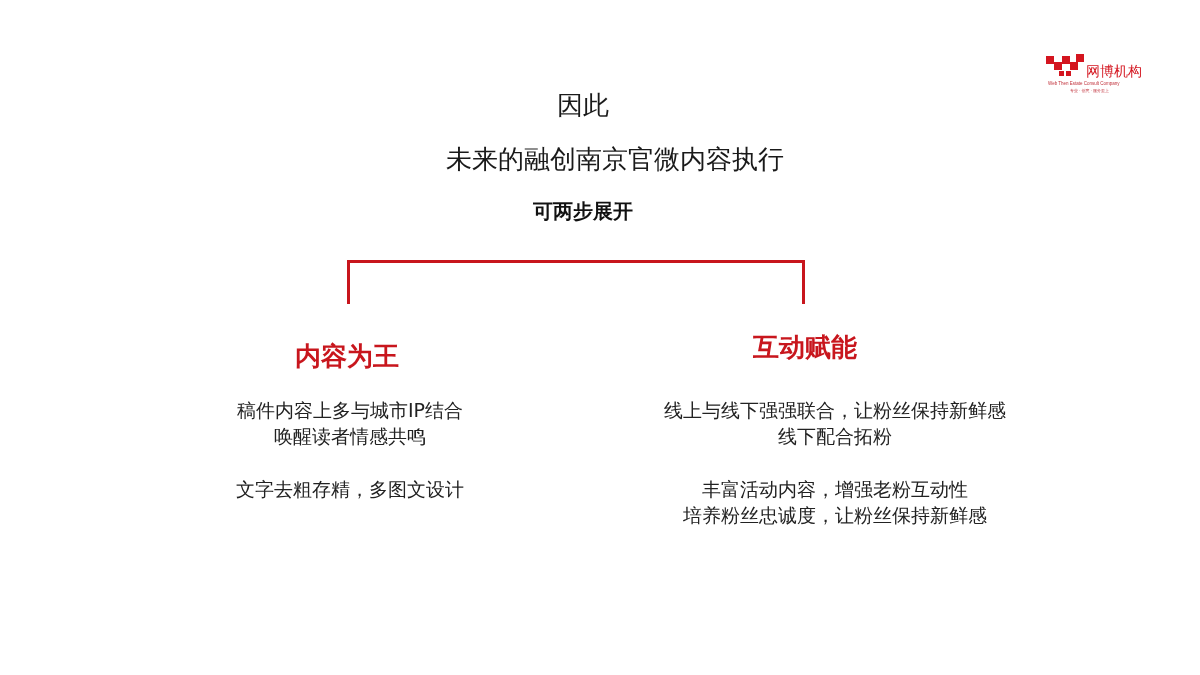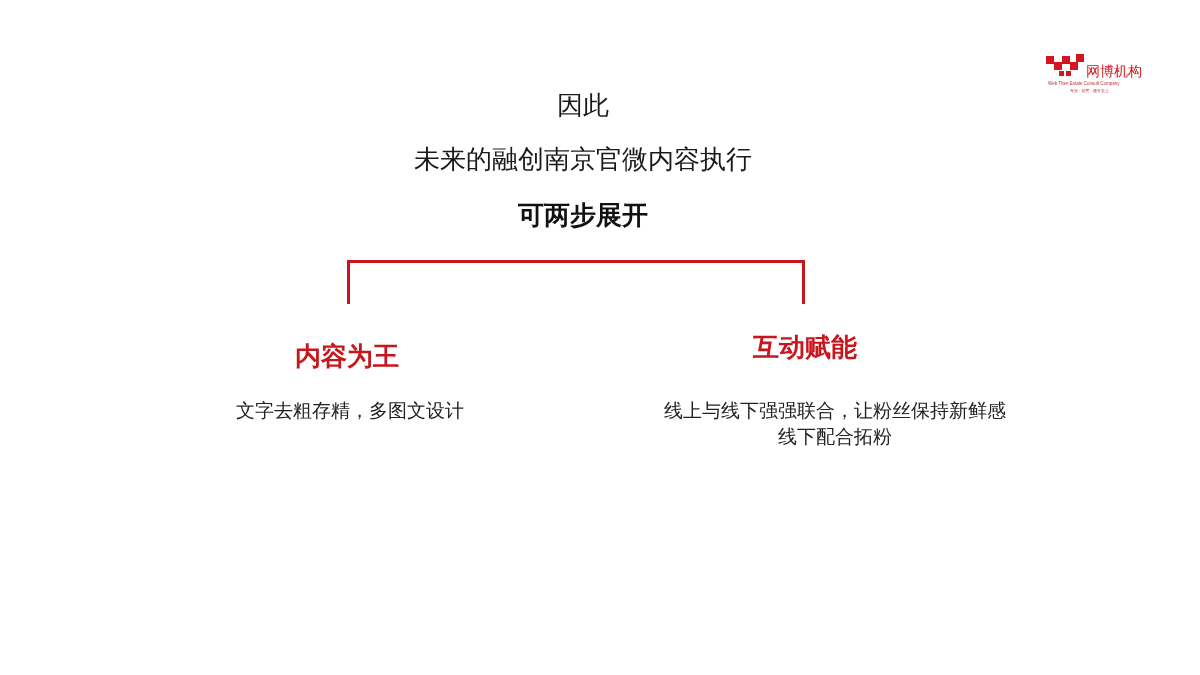"未来的融创南京官微内容执行" .h-2 { padding-left: none -> 32px }
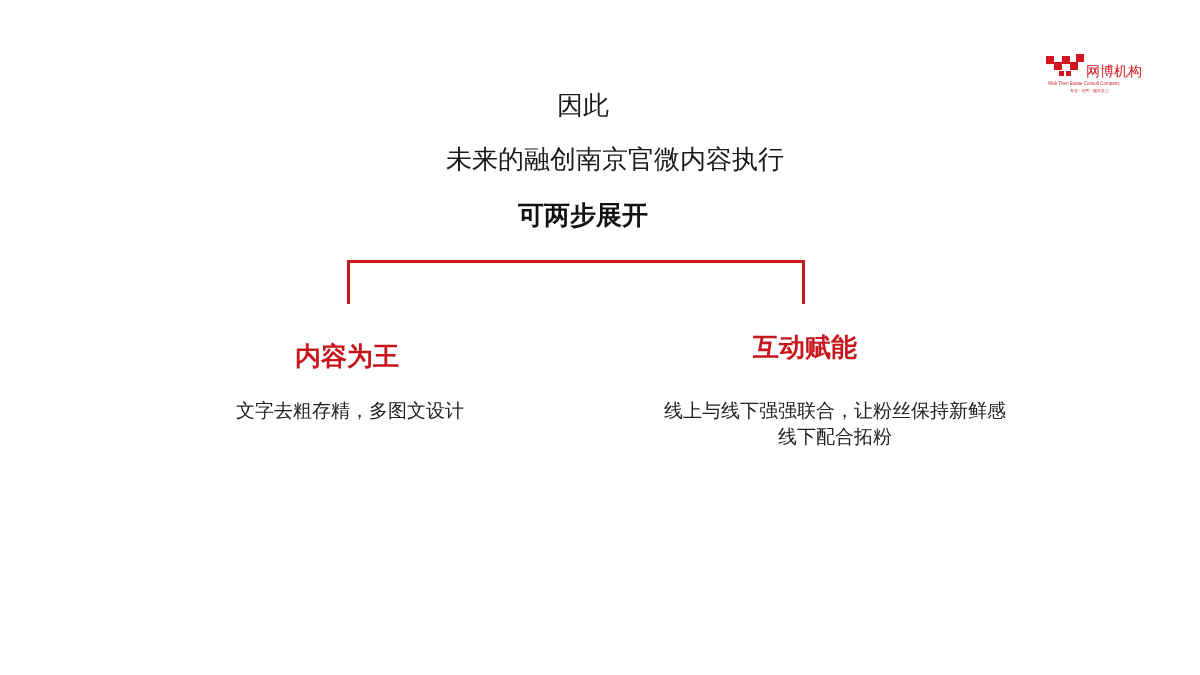"可两步展开" .h-3 { font-size: 26px -> 20px }
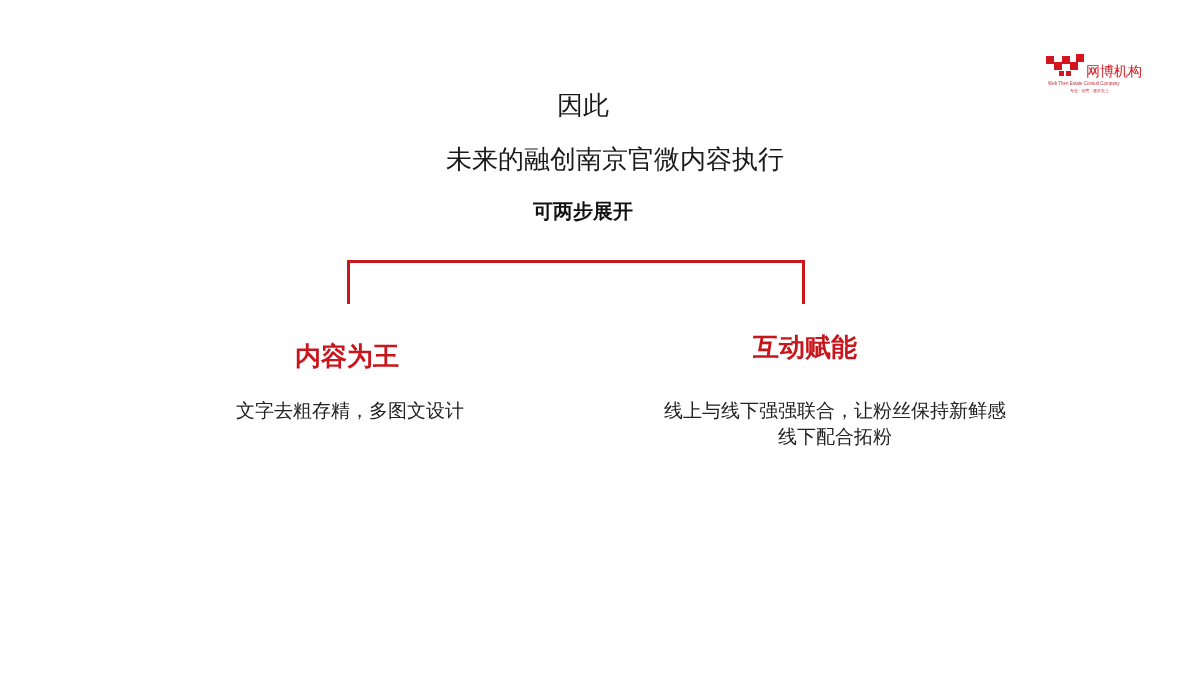"稿件内容上多与城市IP结合" p.para { html: none -> <p> <span>稿件内容上多与城市IP结合</span> <span>唤醒读者情感共鸣</span> </p> }
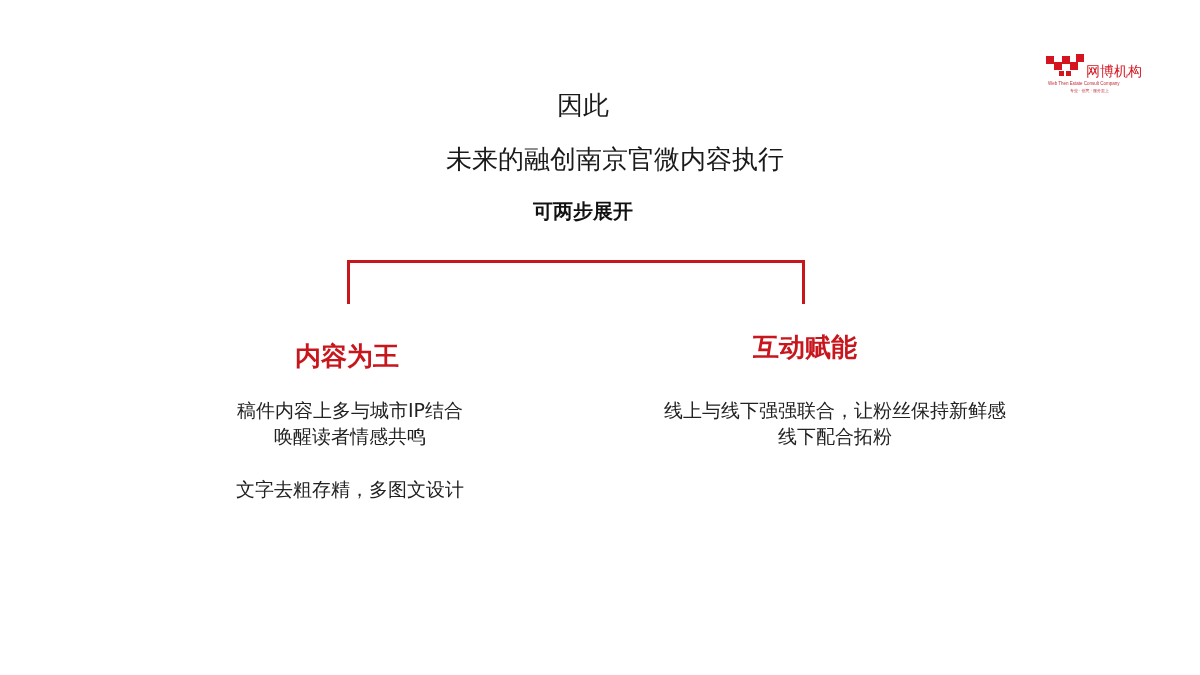"丰富活动内容，增强老粉互动性" p.para { html: none -> <p> <span>丰富活动内容，增强老粉互动性</span> <span>培养粉丝忠诚度，让粉丝保持新鲜感</span> </p> }
